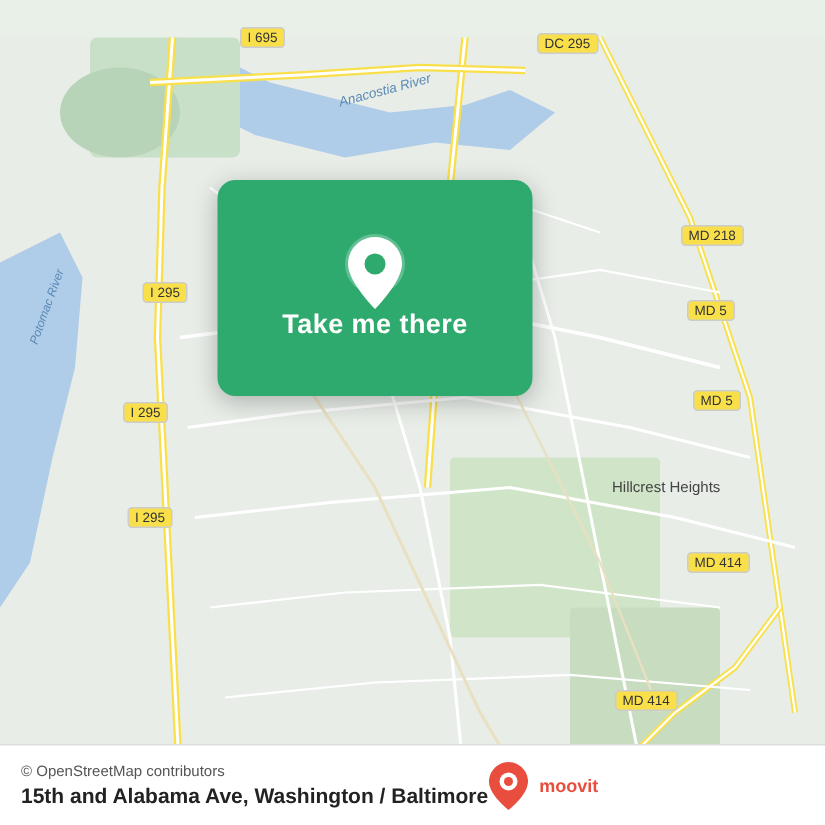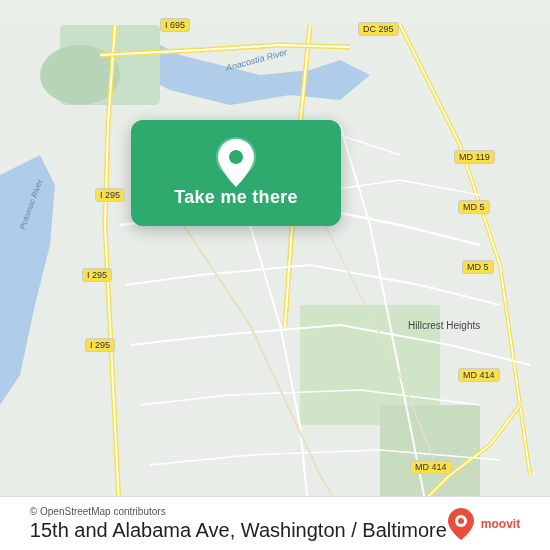"MD 119" div.road-label { text: 119 -> 218 }
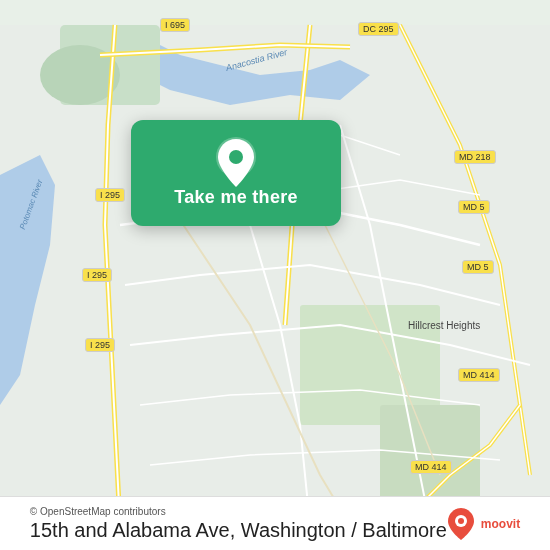"Take me there" #location-card { height: 106px -> 144px; left: 131px -> 145px }
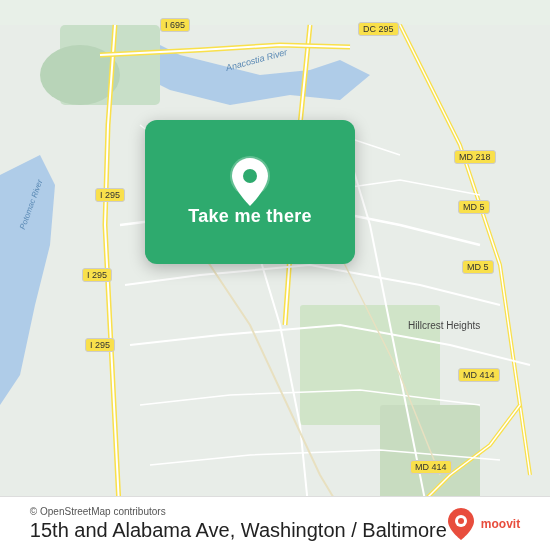"© OpenStreetMap contributors" #bottom-bar { justify-content: center -> flex-start }
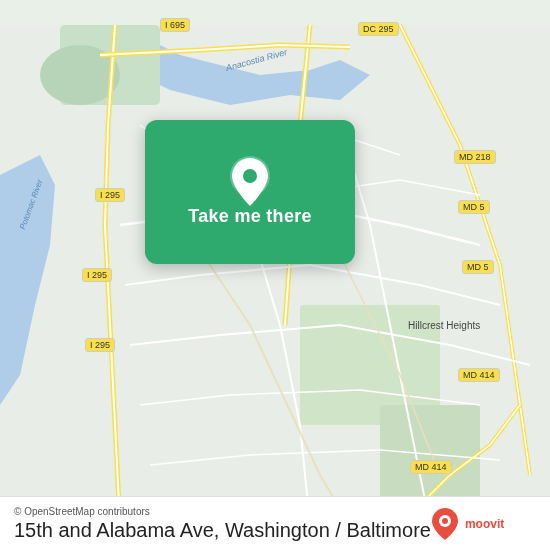"15th and Alabama Ave, Washington" #location-name { font-size: 20px -> 14px; font-weight: 400 -> 700 }
